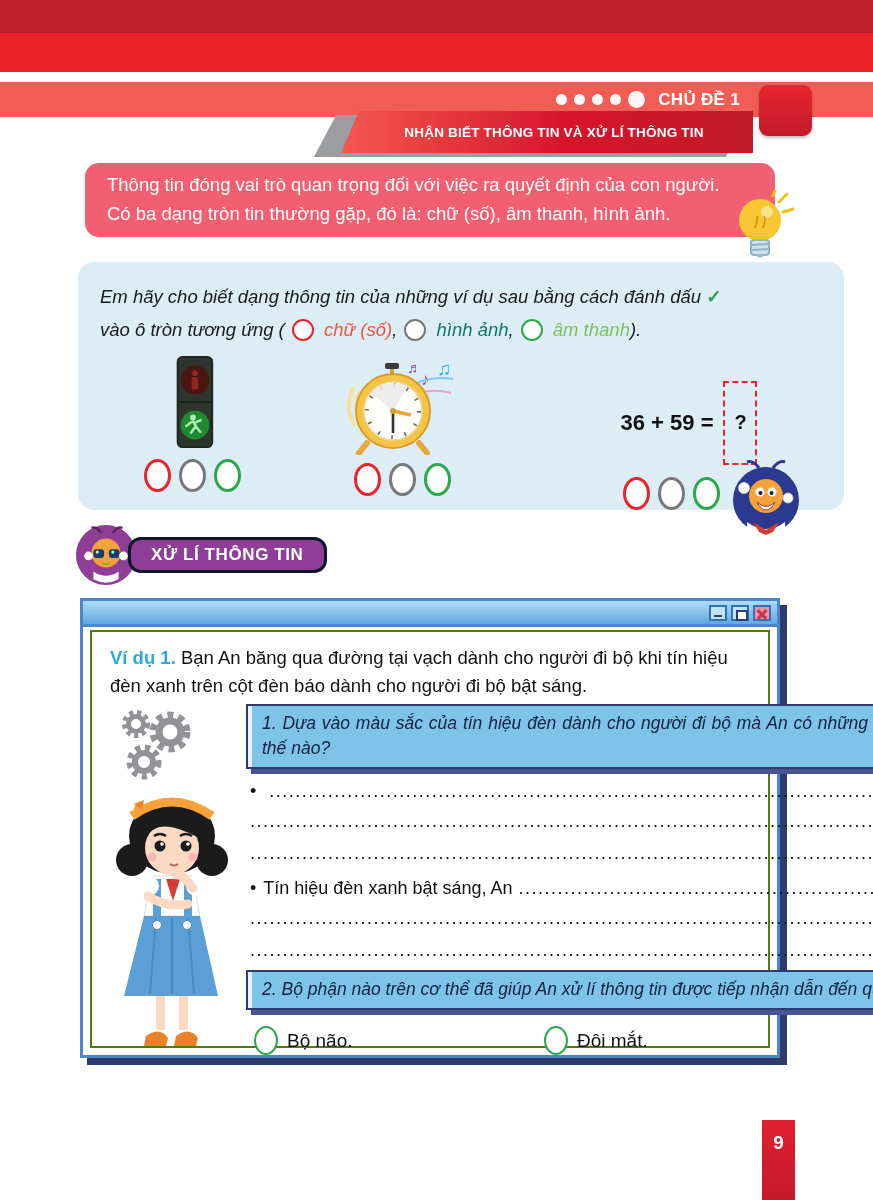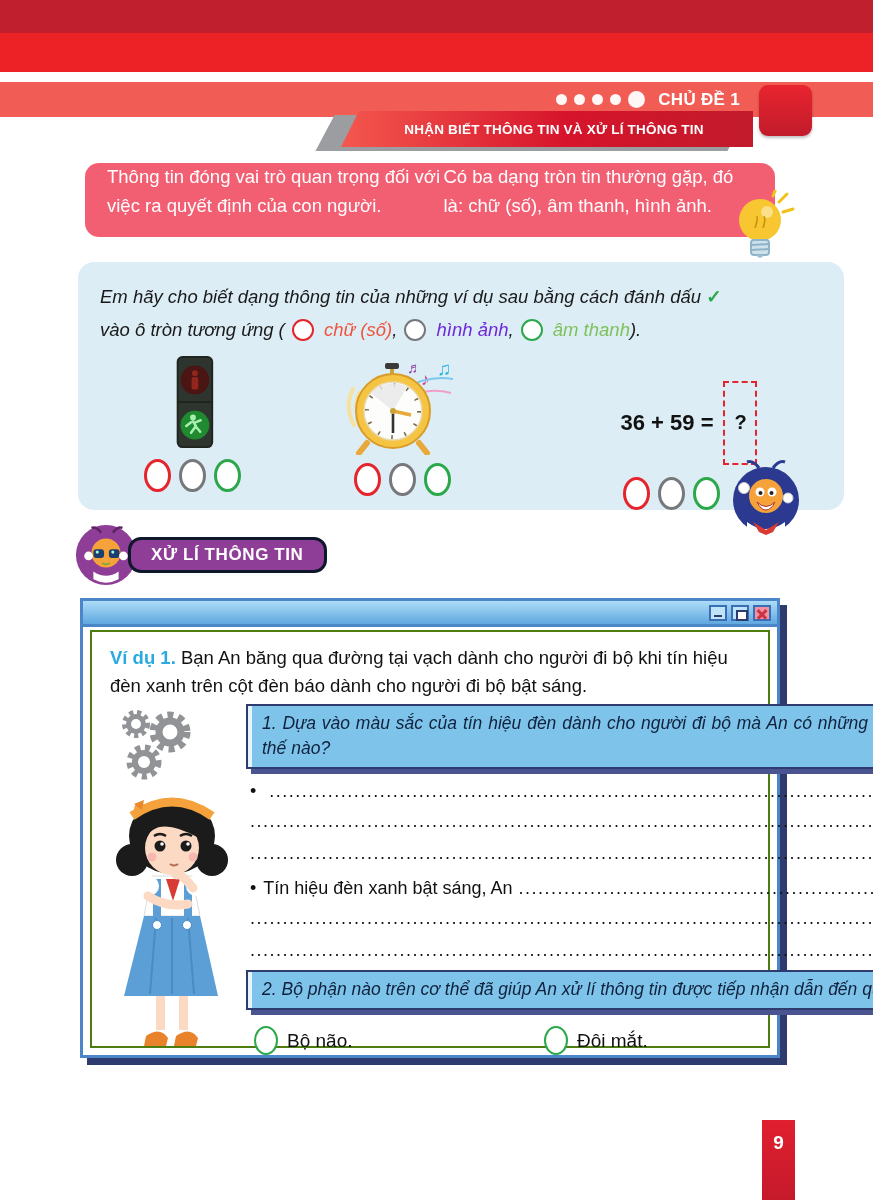"NHẬN BIẾT THÔNG TIN VÀ" .ribbon-wrap { height: 36px -> 42px }
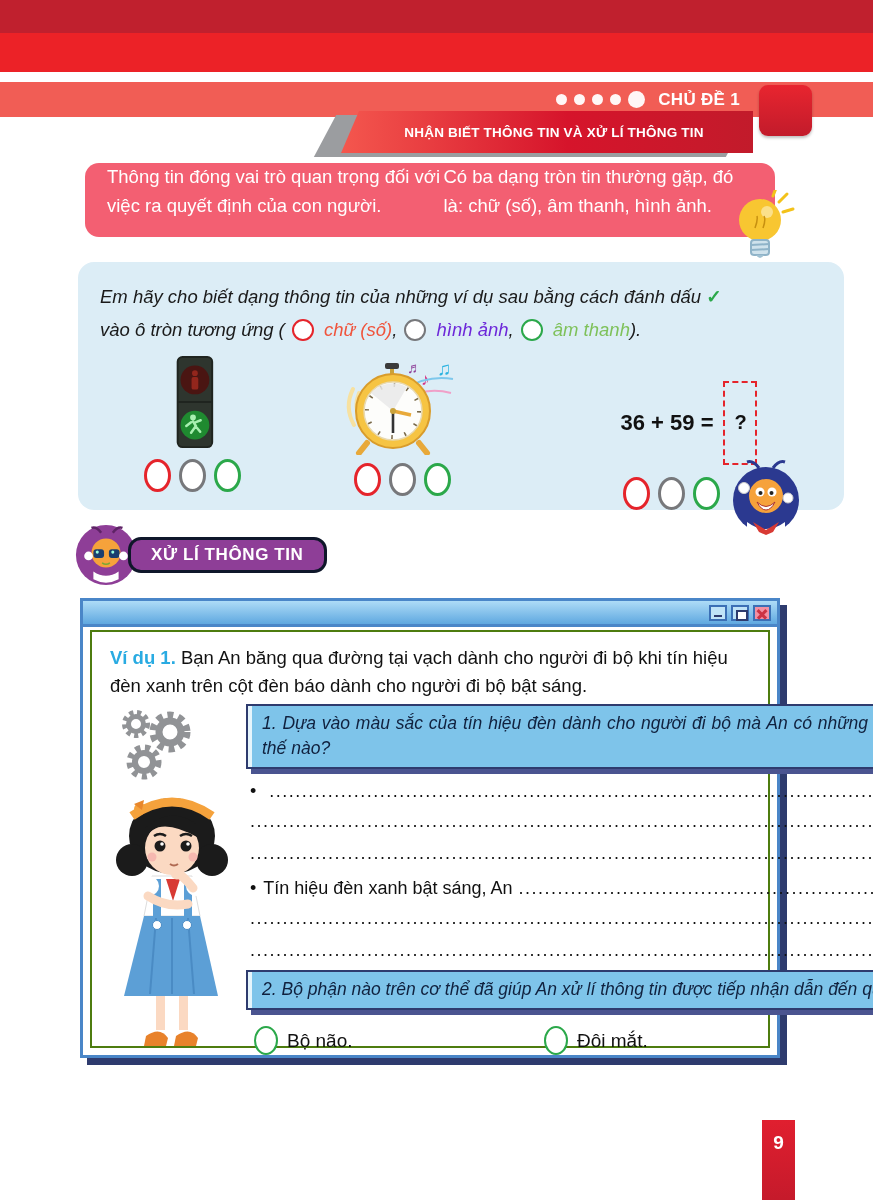"Thông tin đóng vai trò" .intro { flex-direction: none -> column }
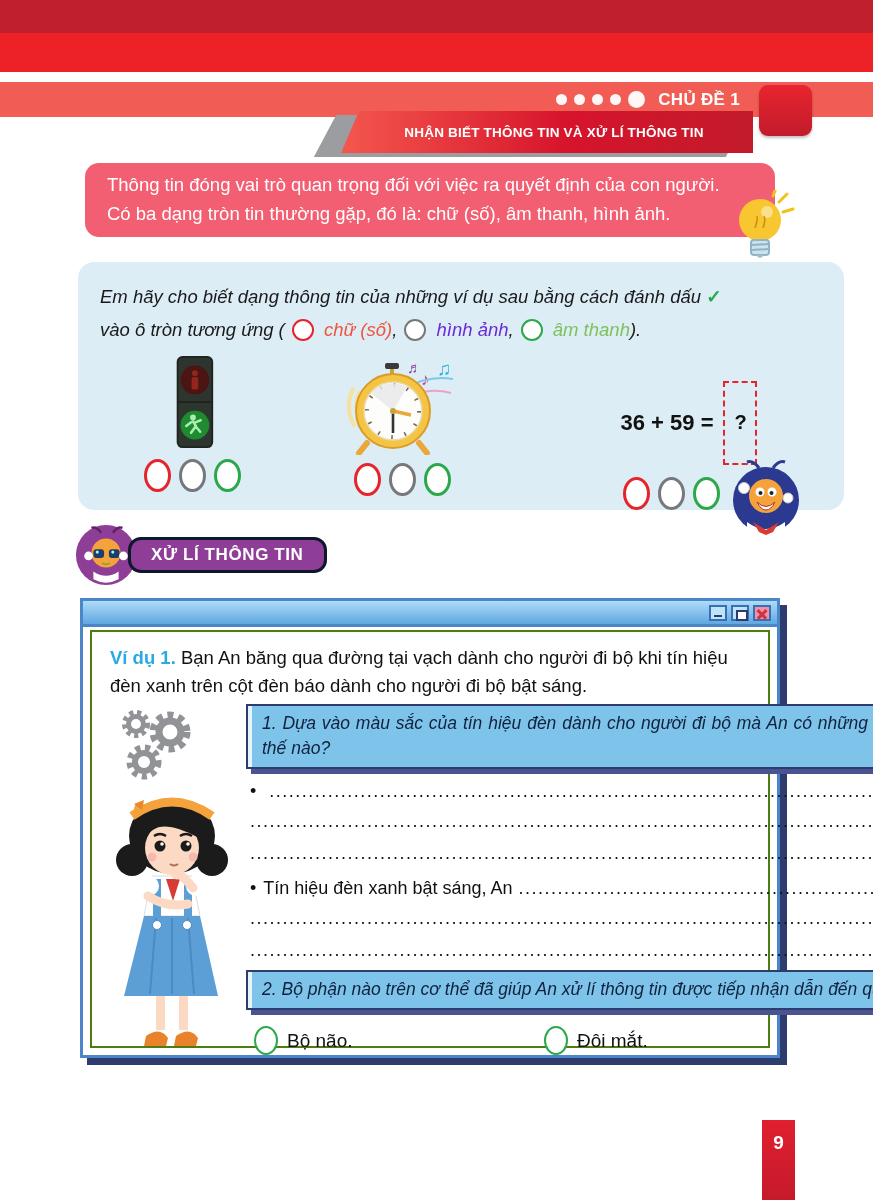"hình ảnh" .t-gray { color: #6d28d9 -> #0f766e }
